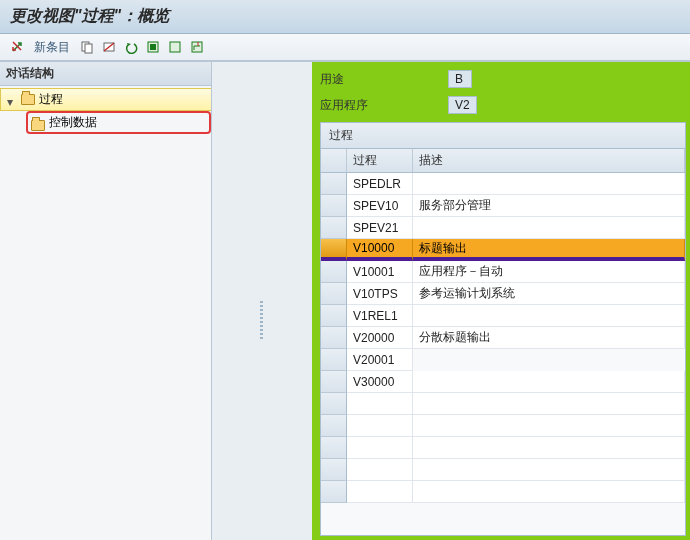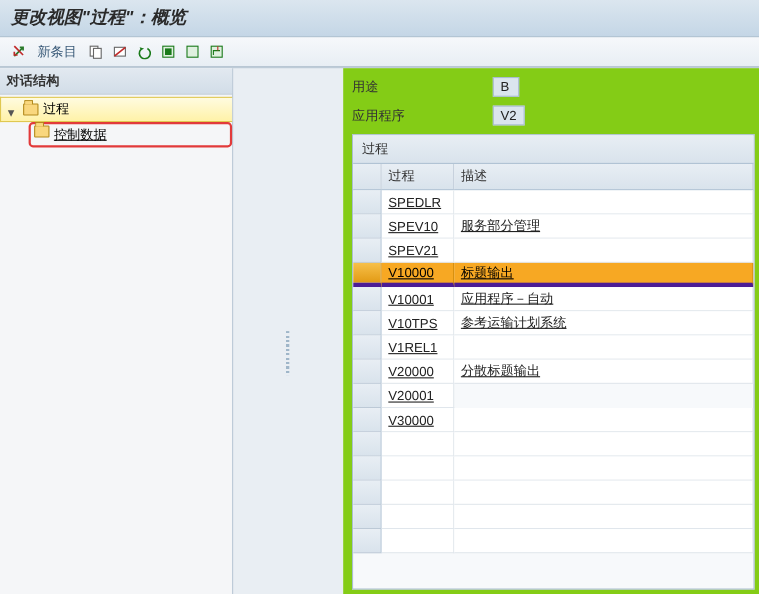"控制数据" .tree-child { align-items: flex-start -> flex-end; text-decoration: underline -> none }
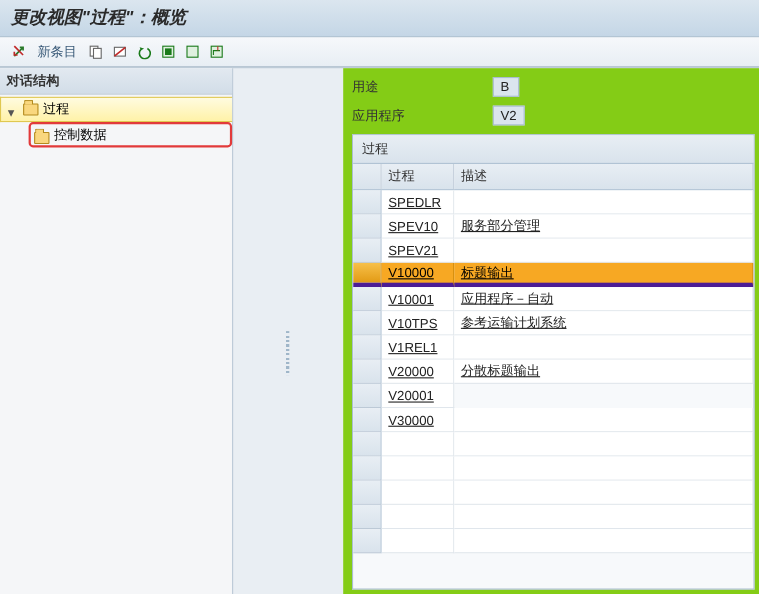"SPEDLR" .grid-row .cell { text-decoration: underline -> none }
